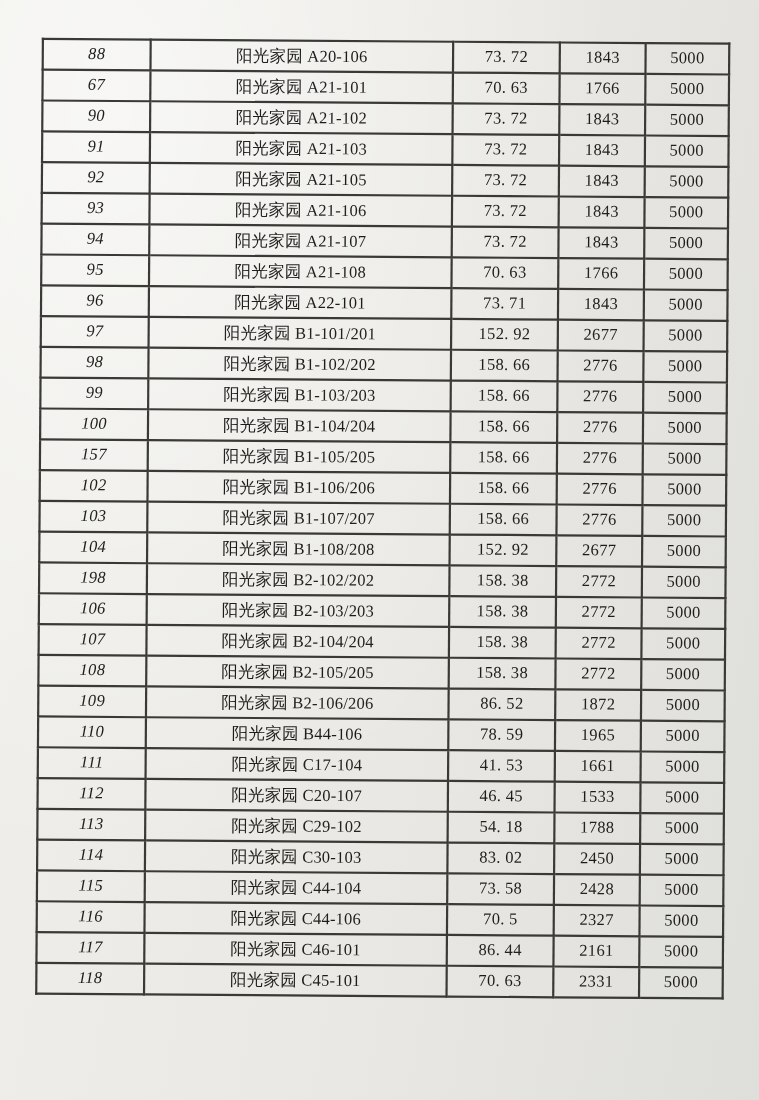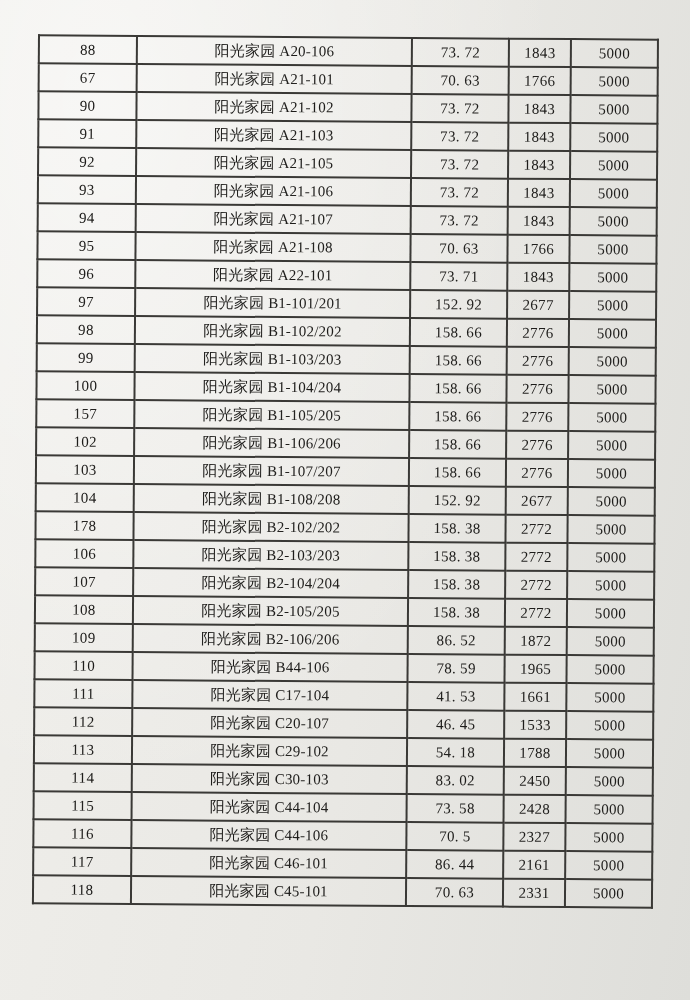"88" td.col-index { font-style: none -> italic }
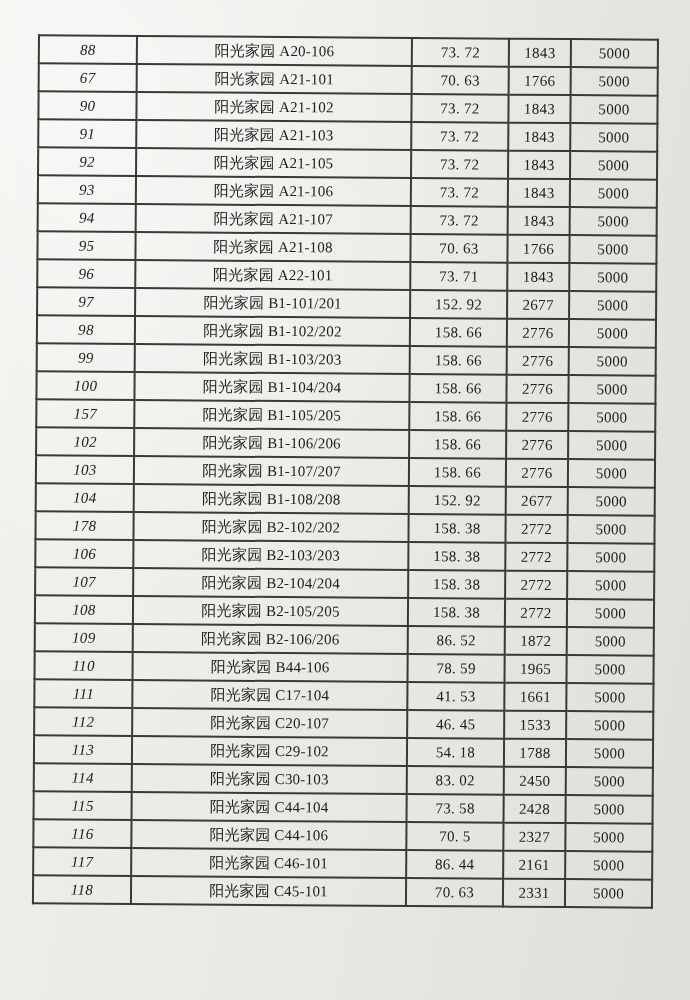"1843" td.col-price { width: 62px -> 78px }
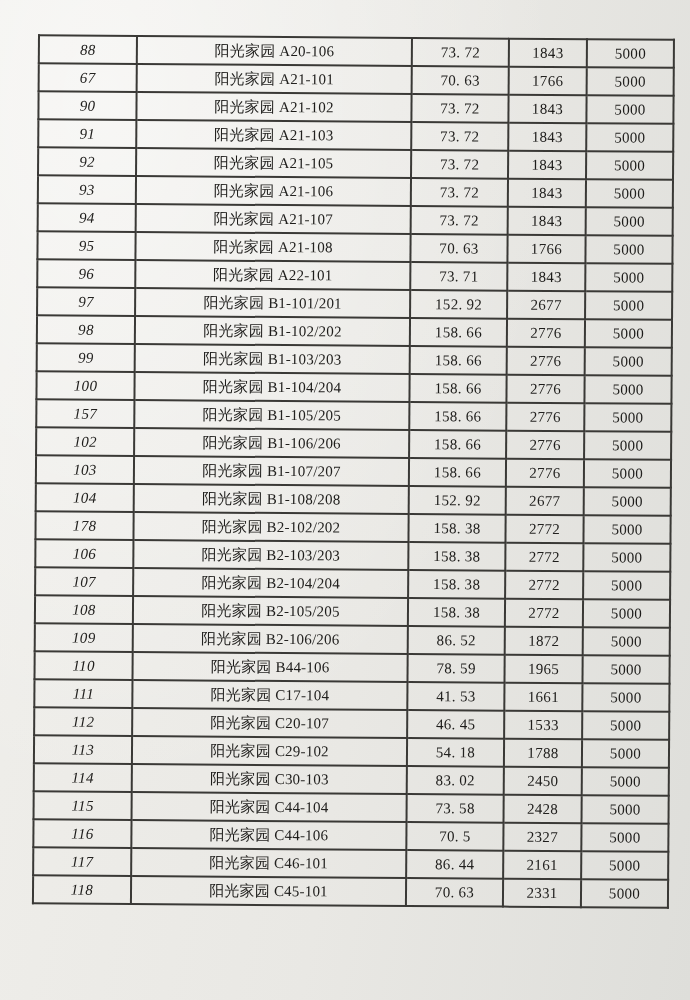"5000" td.col-deposit { width: 87px -> 76px }
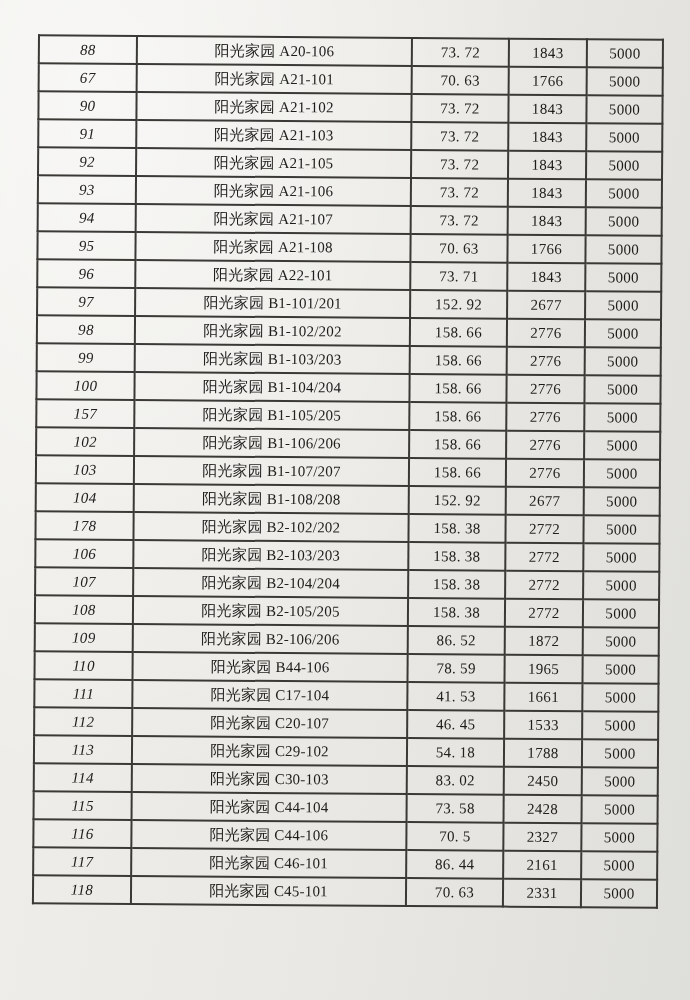"178" td.col-index { text: 178 -> 198 }
